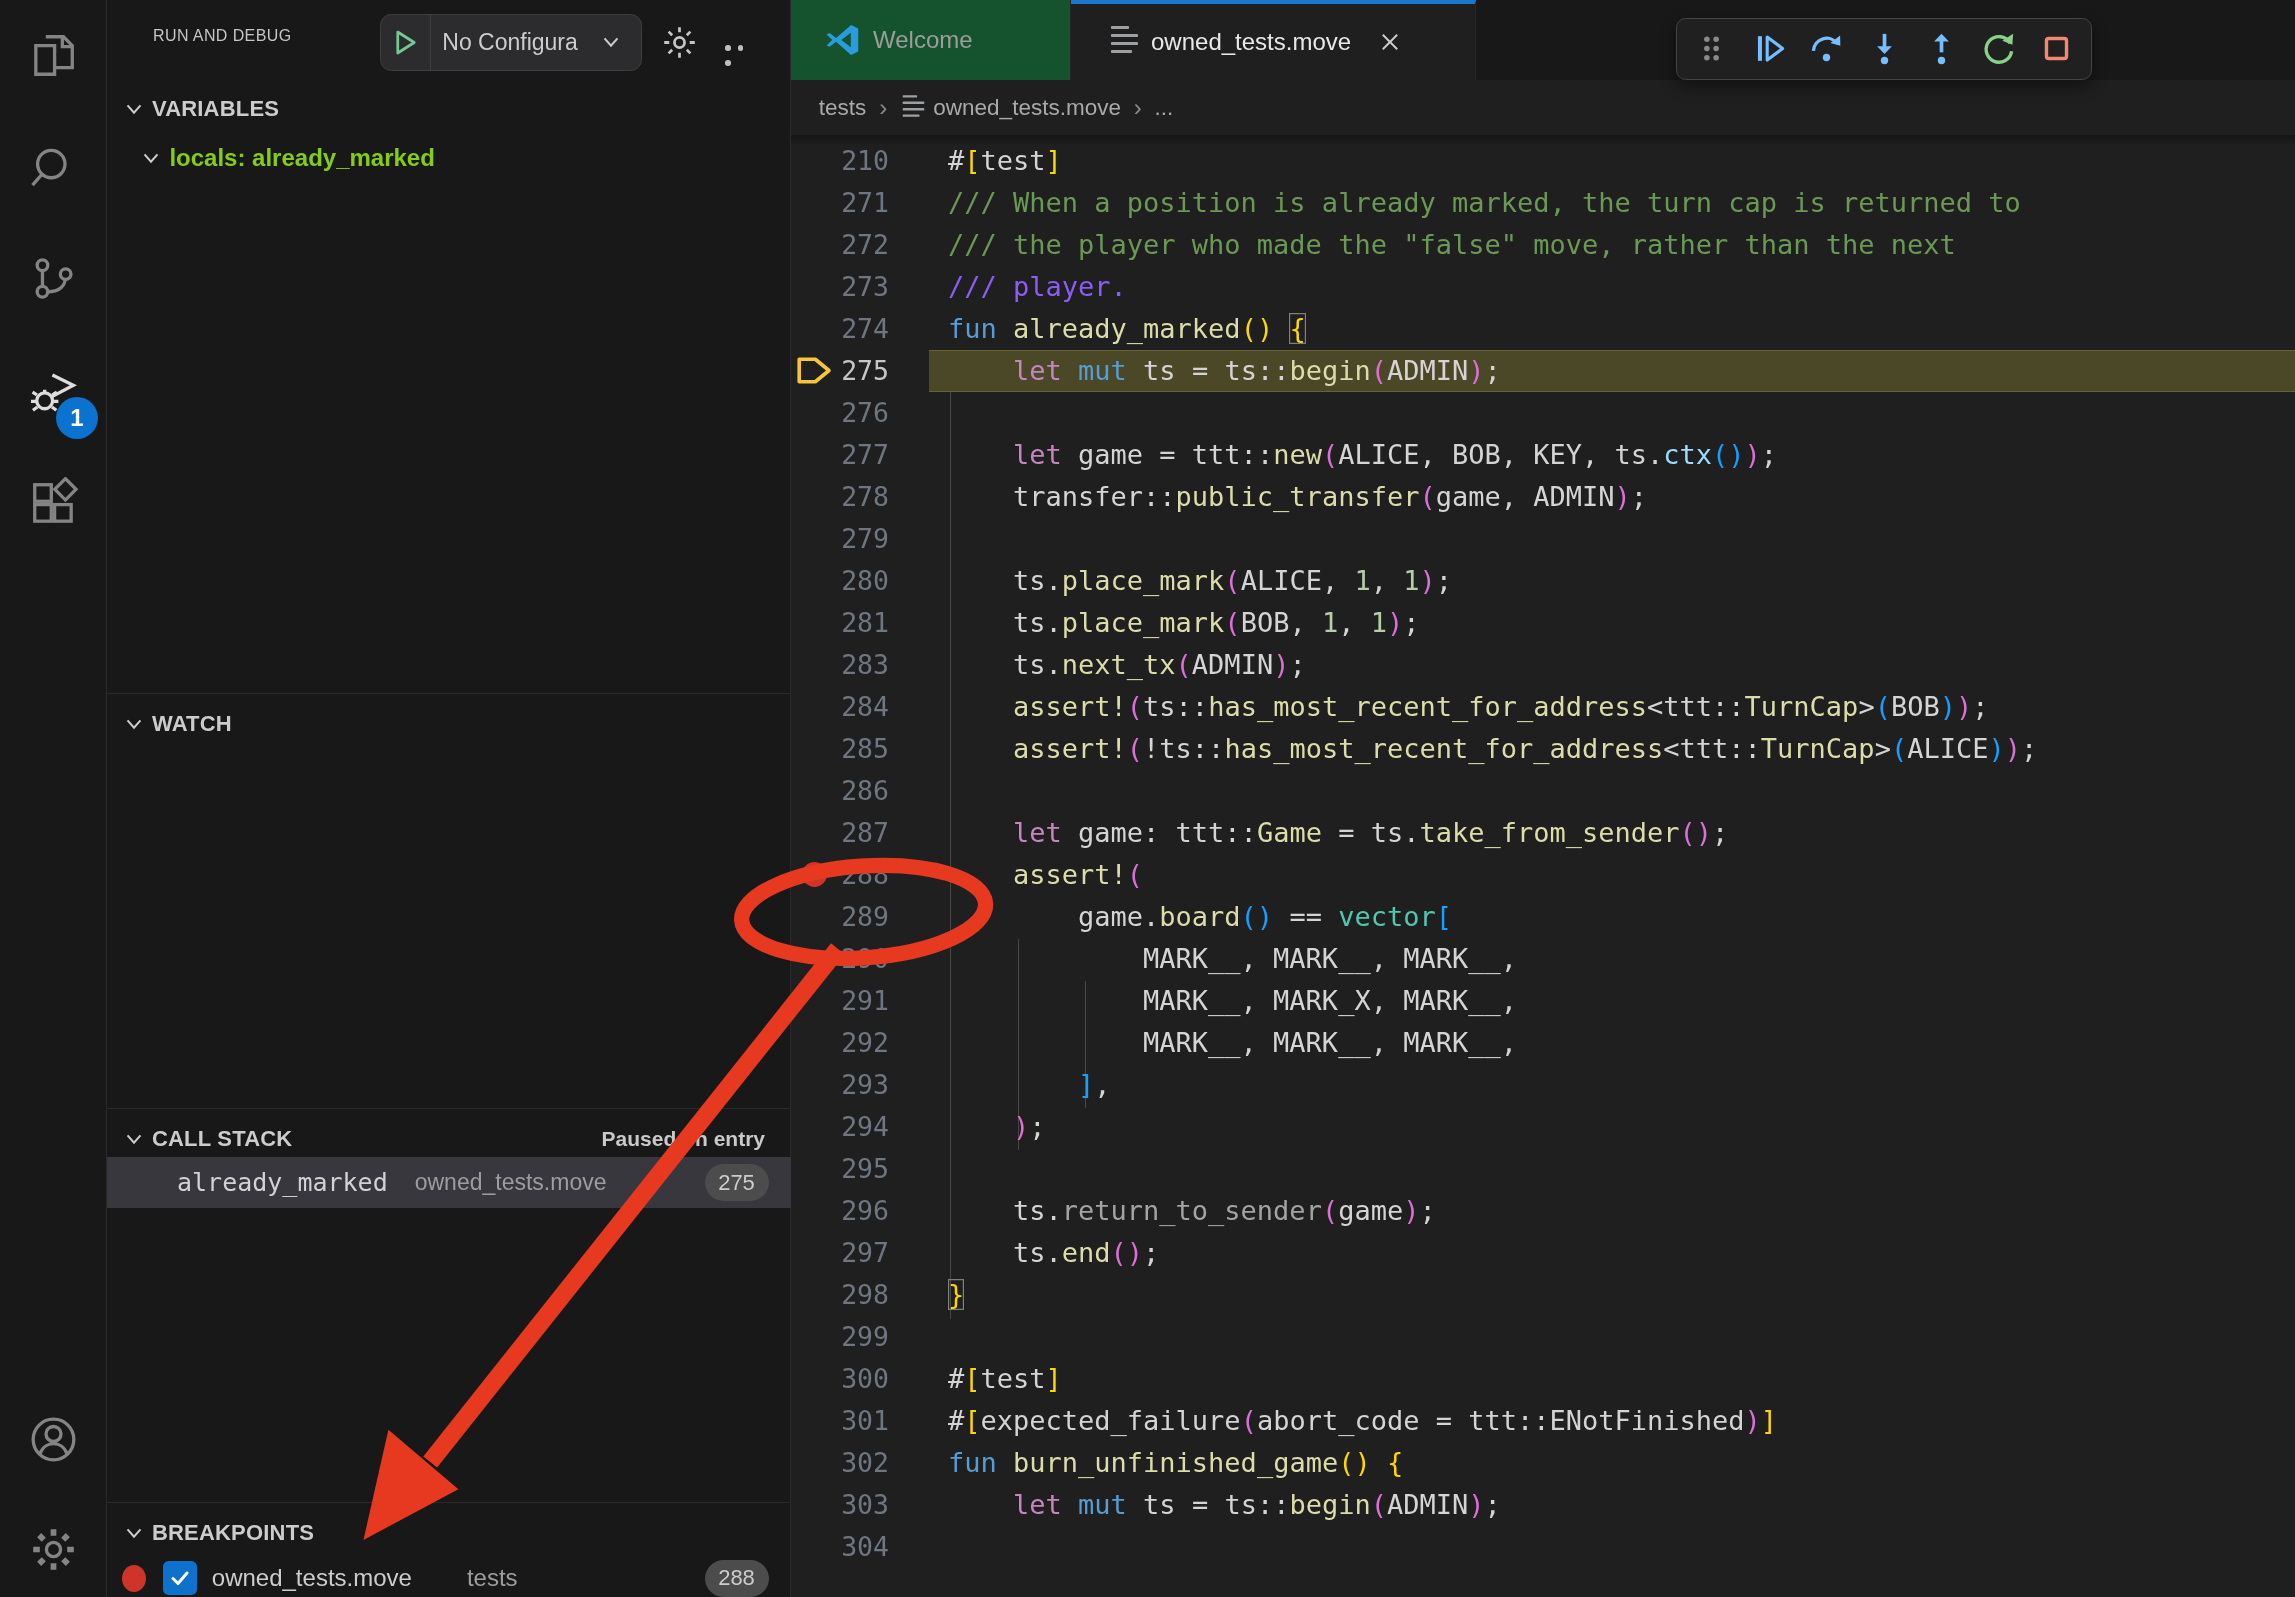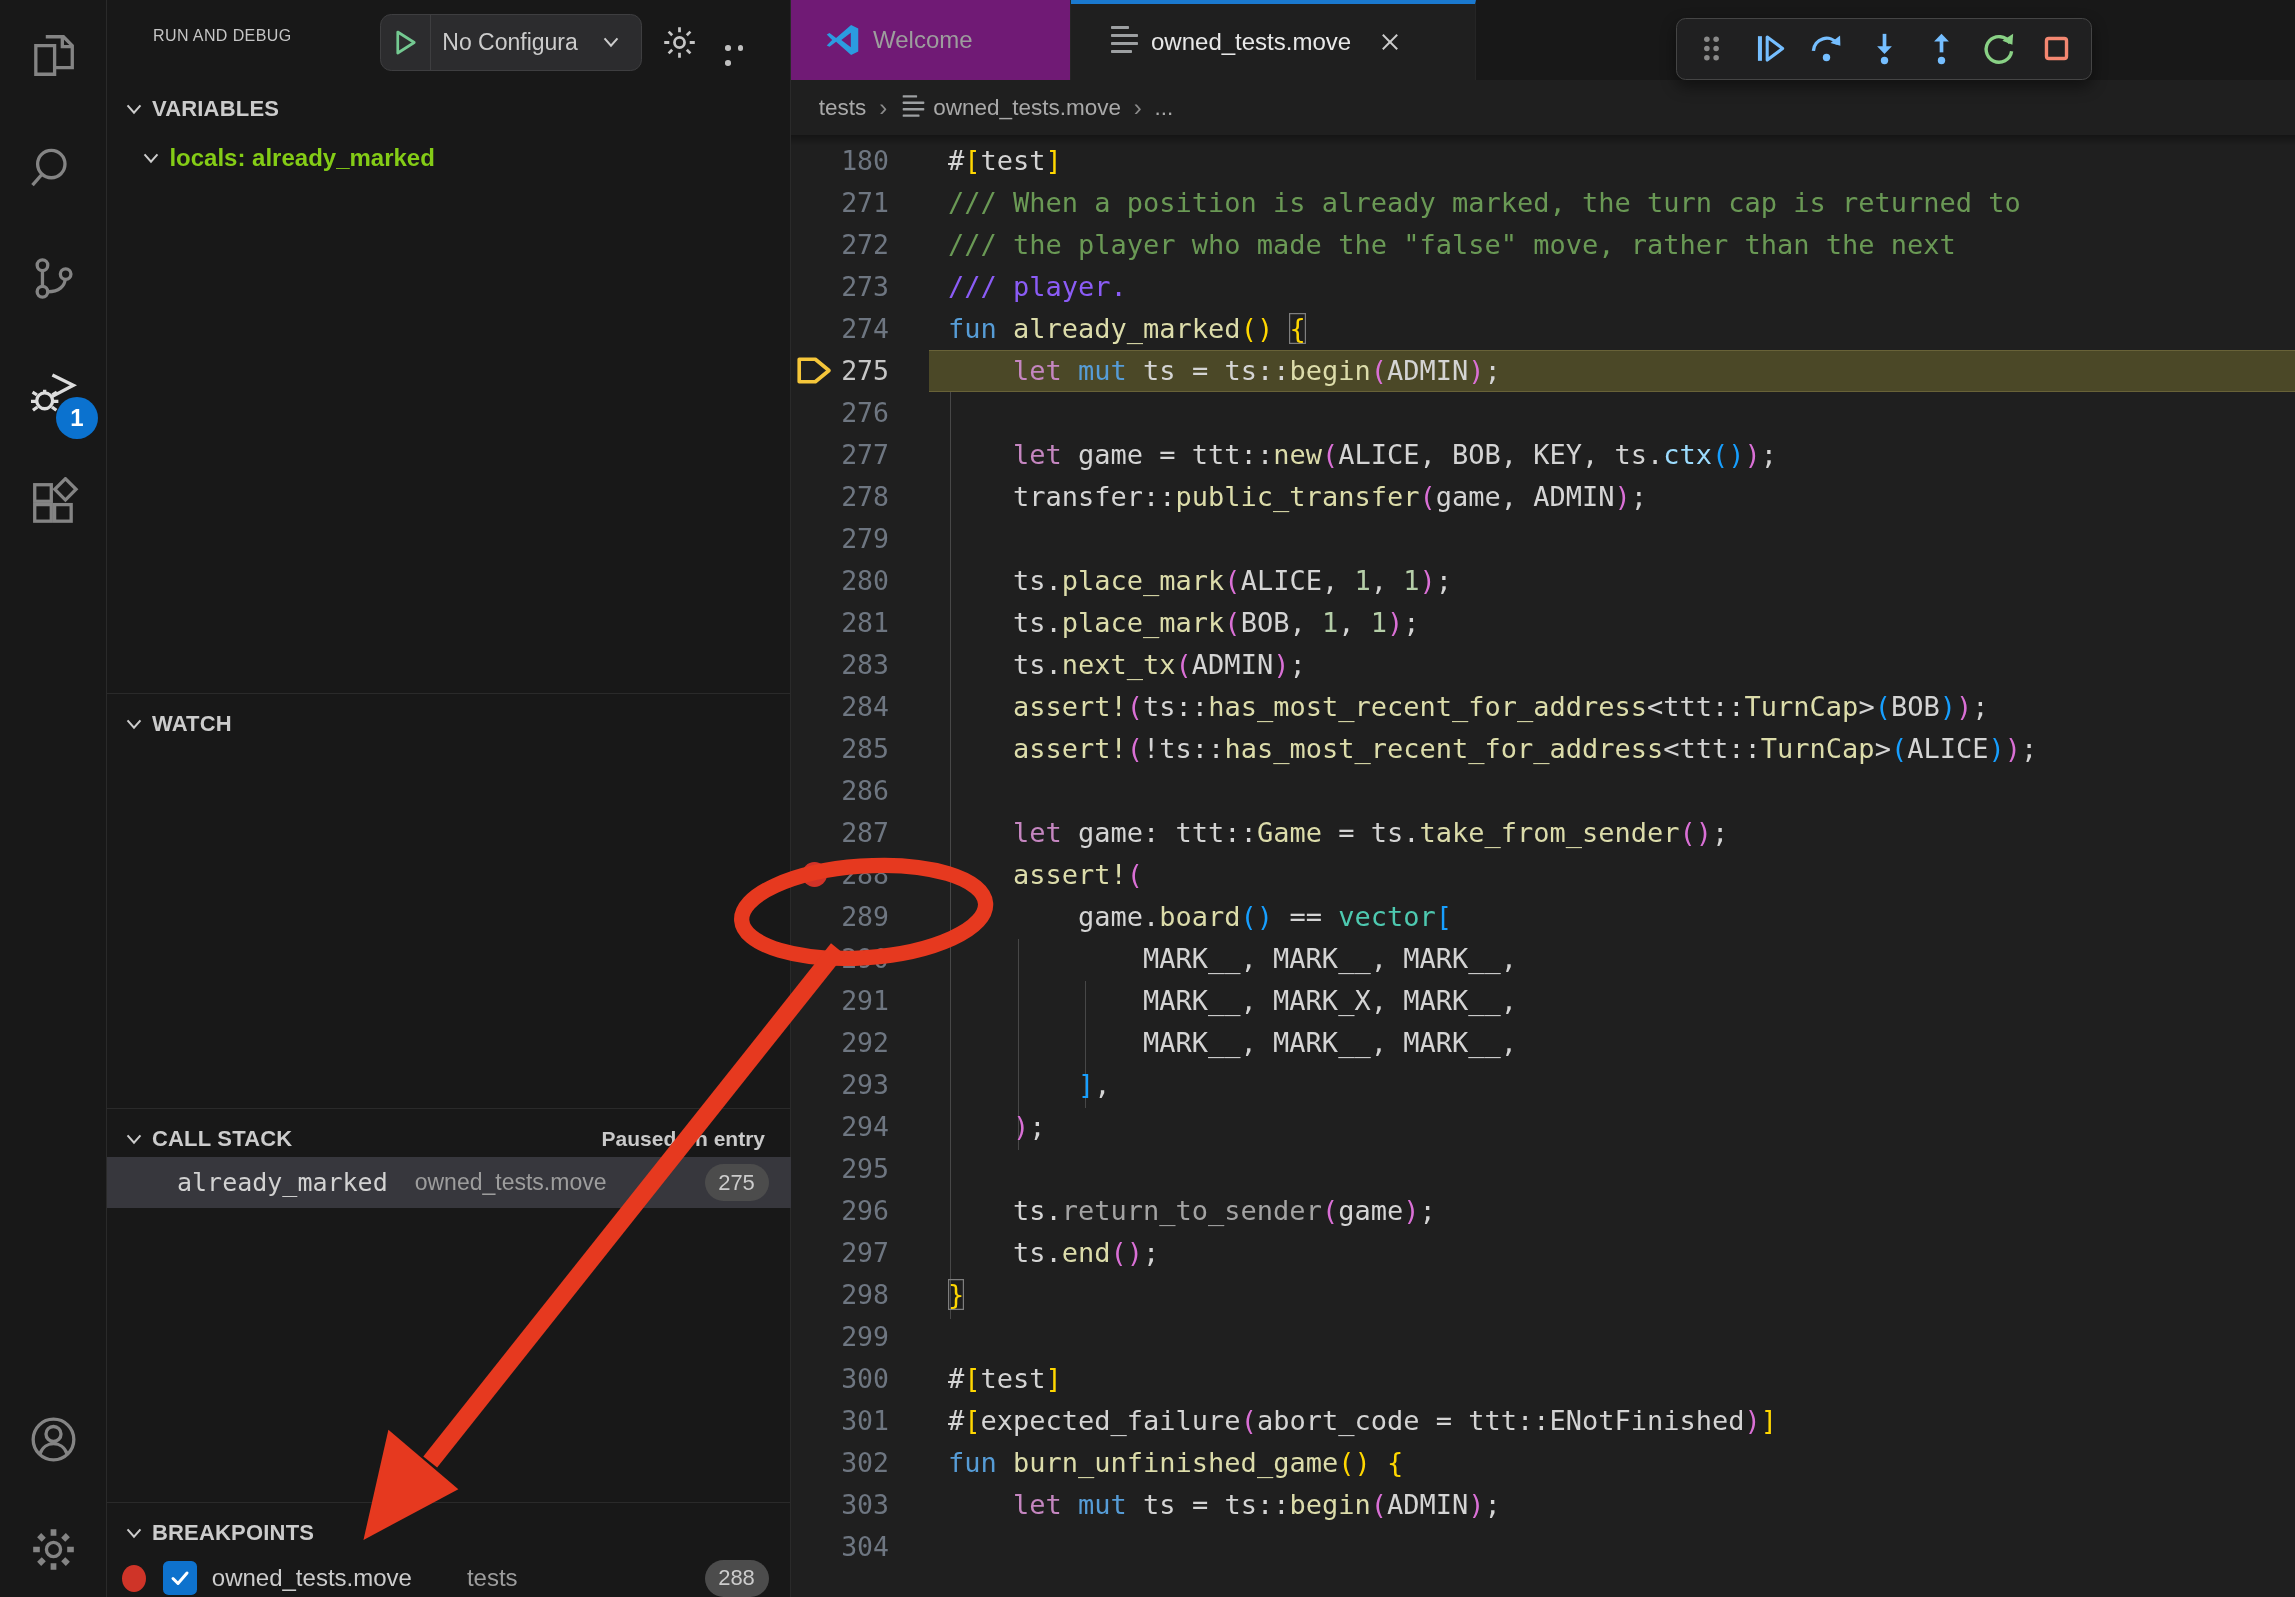"Welcome" #tab-welcome { background: #701a75 -> #14532d }
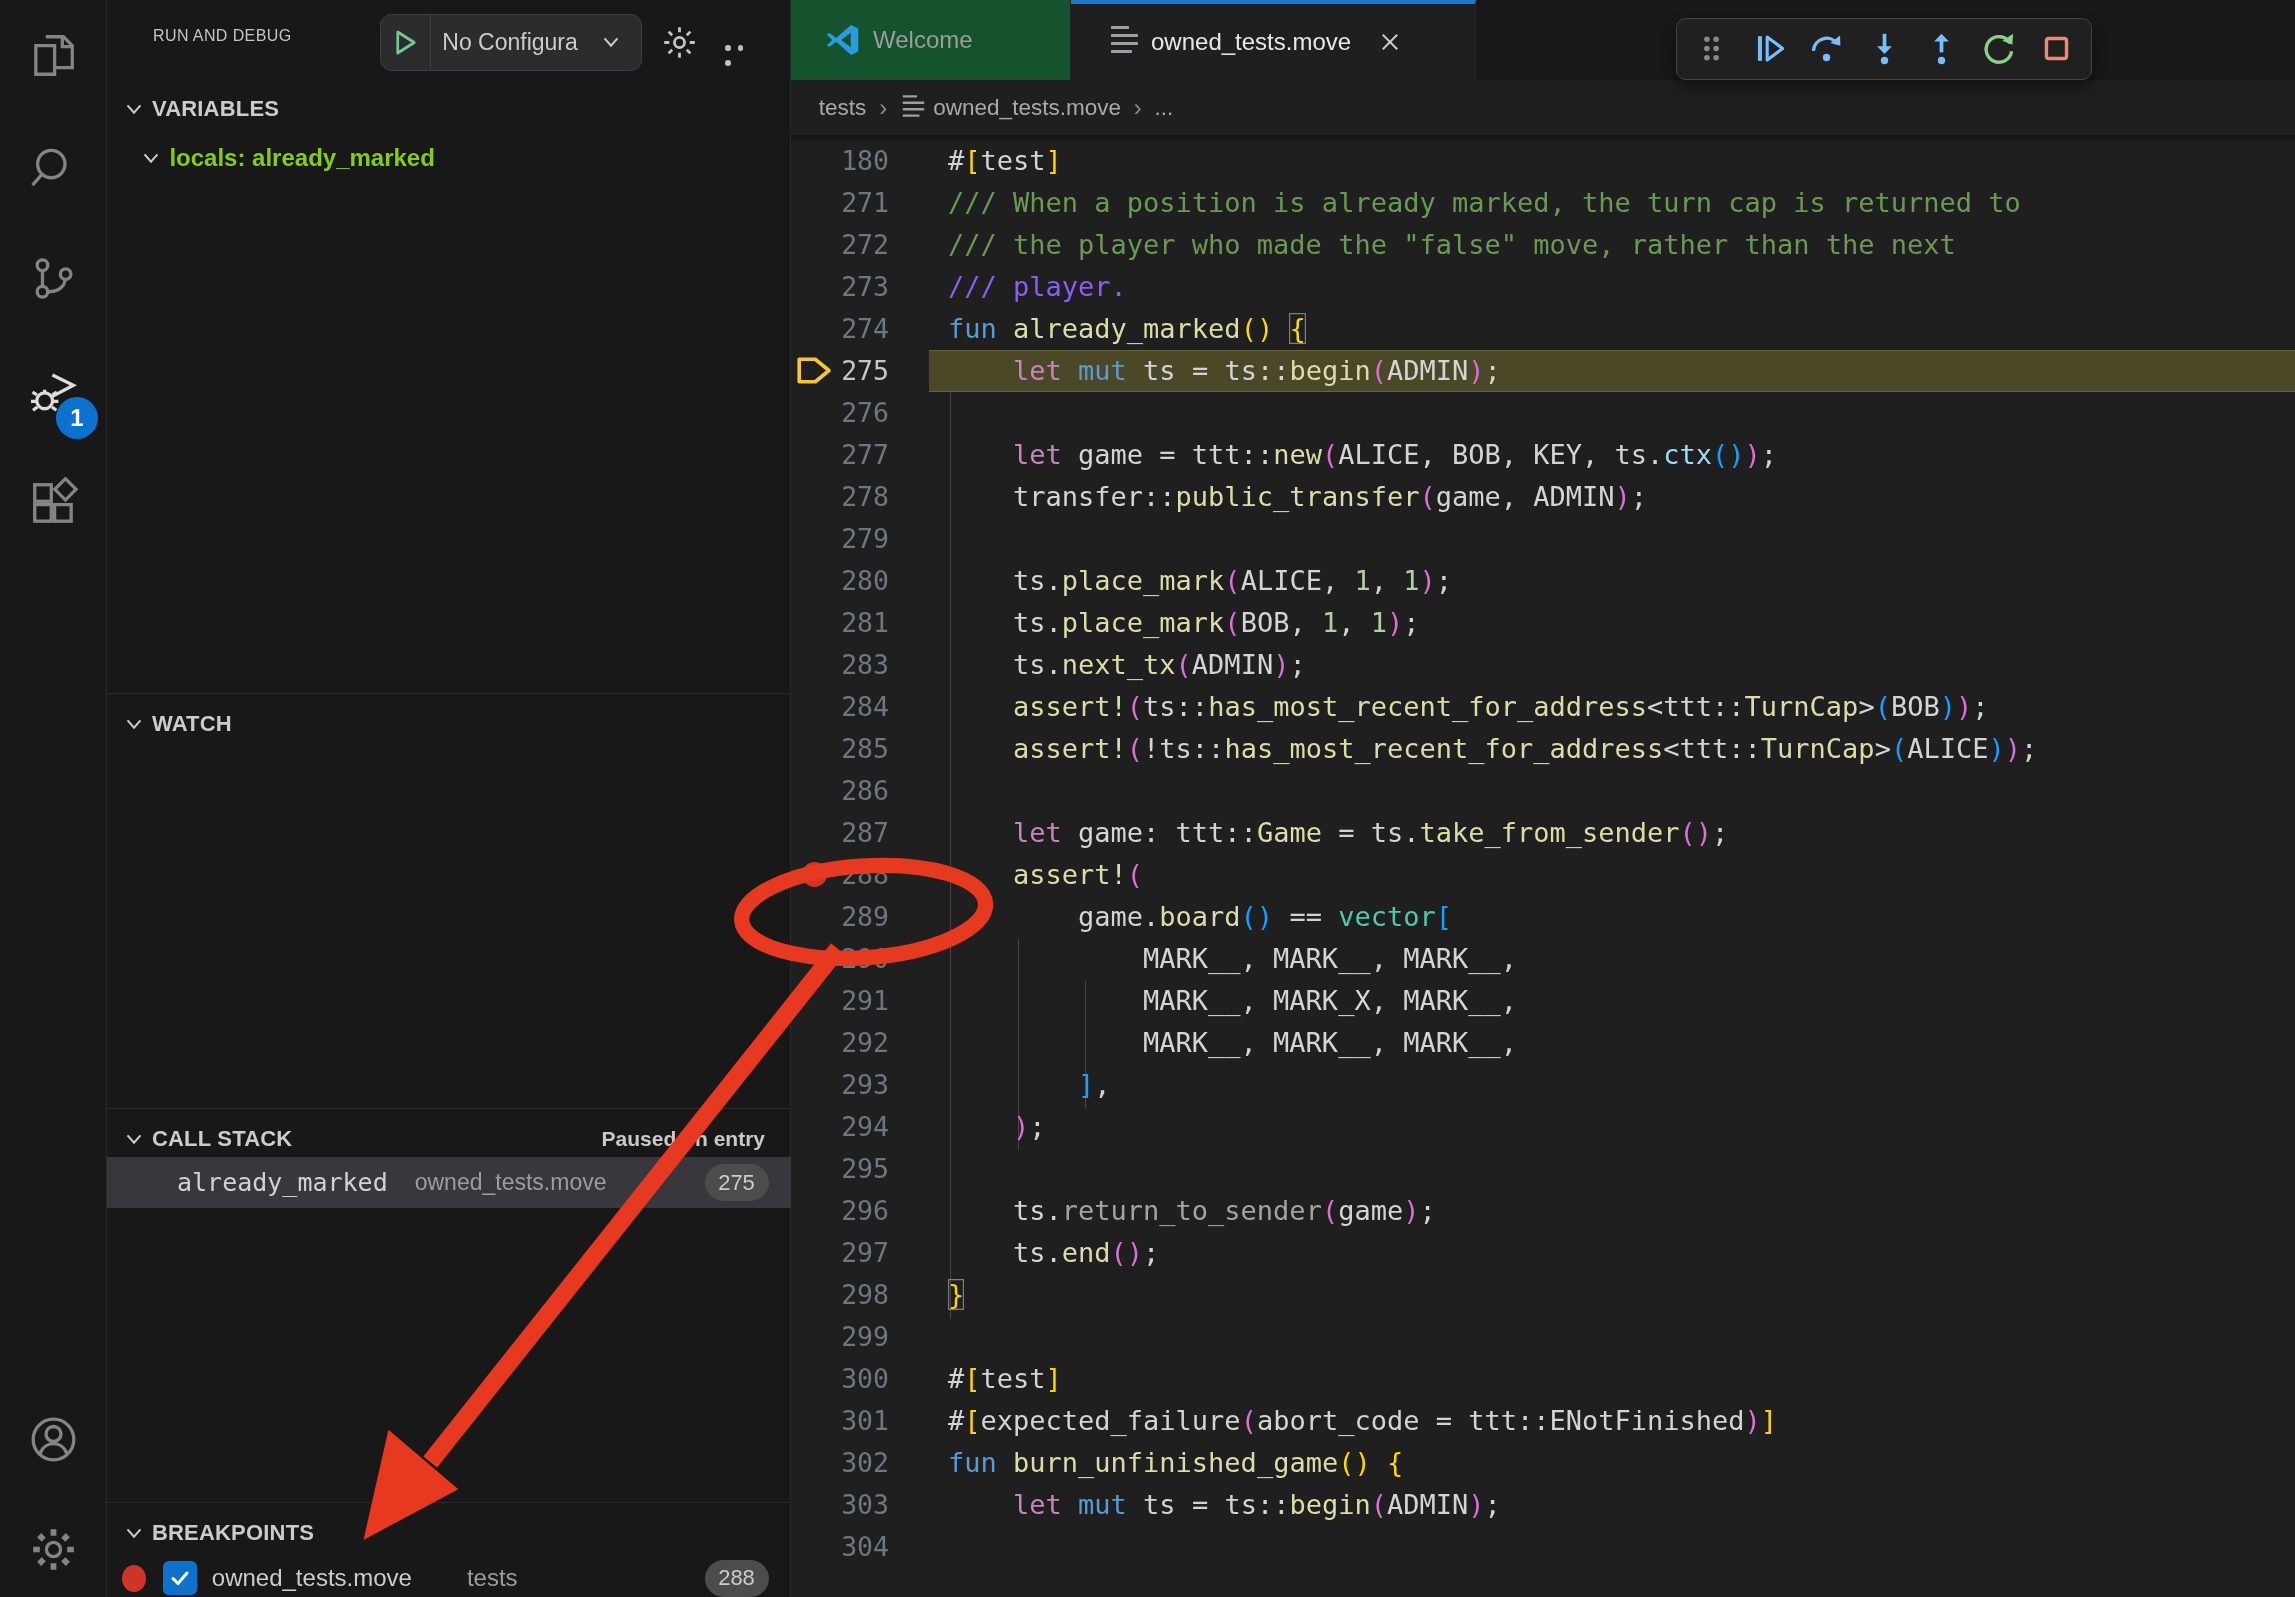"180" div.ln { text: 180 -> 210 }
